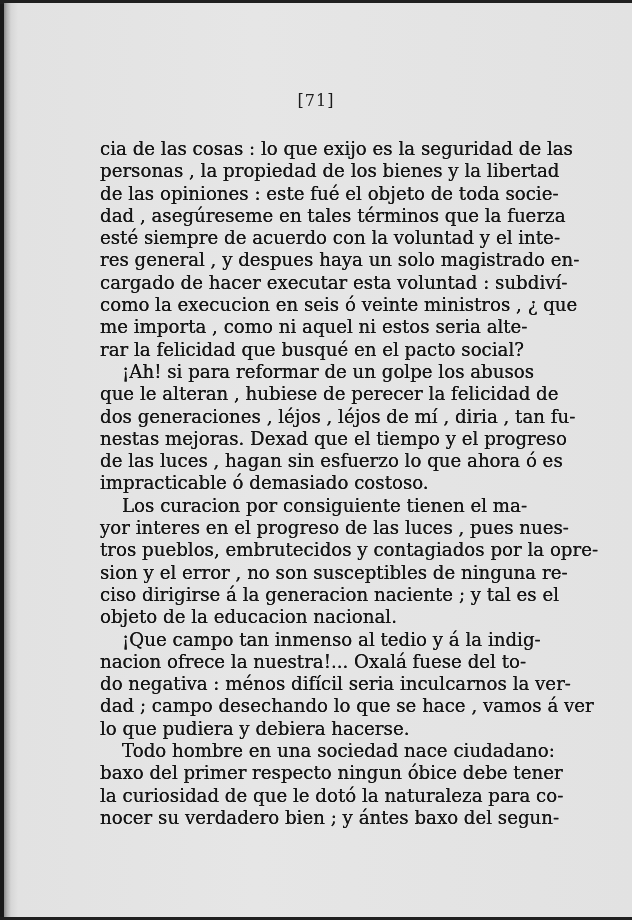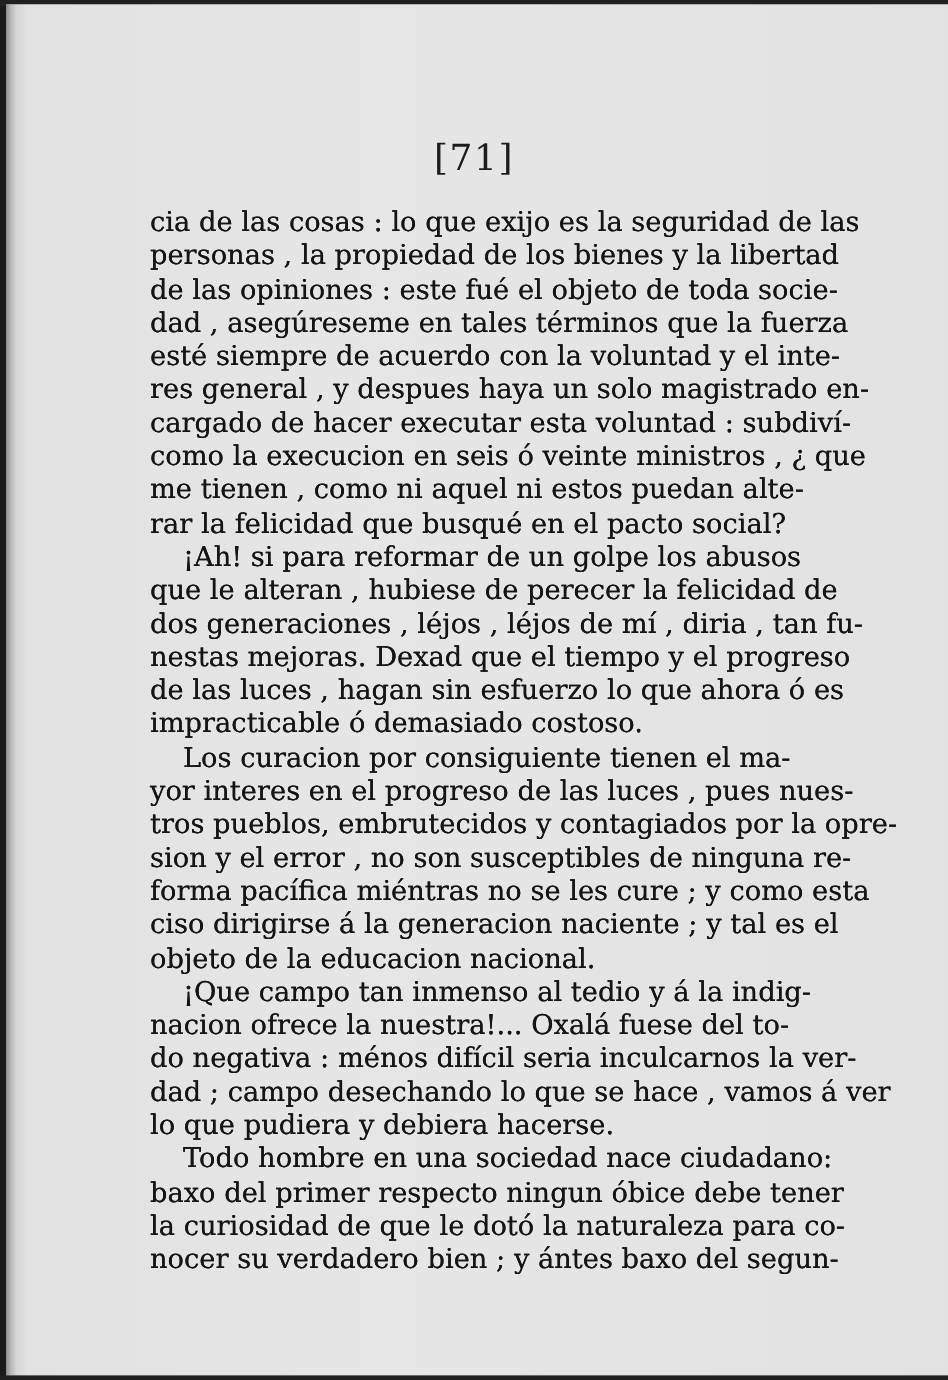"[71]" .page-number { font-size: 24px -> 16px }
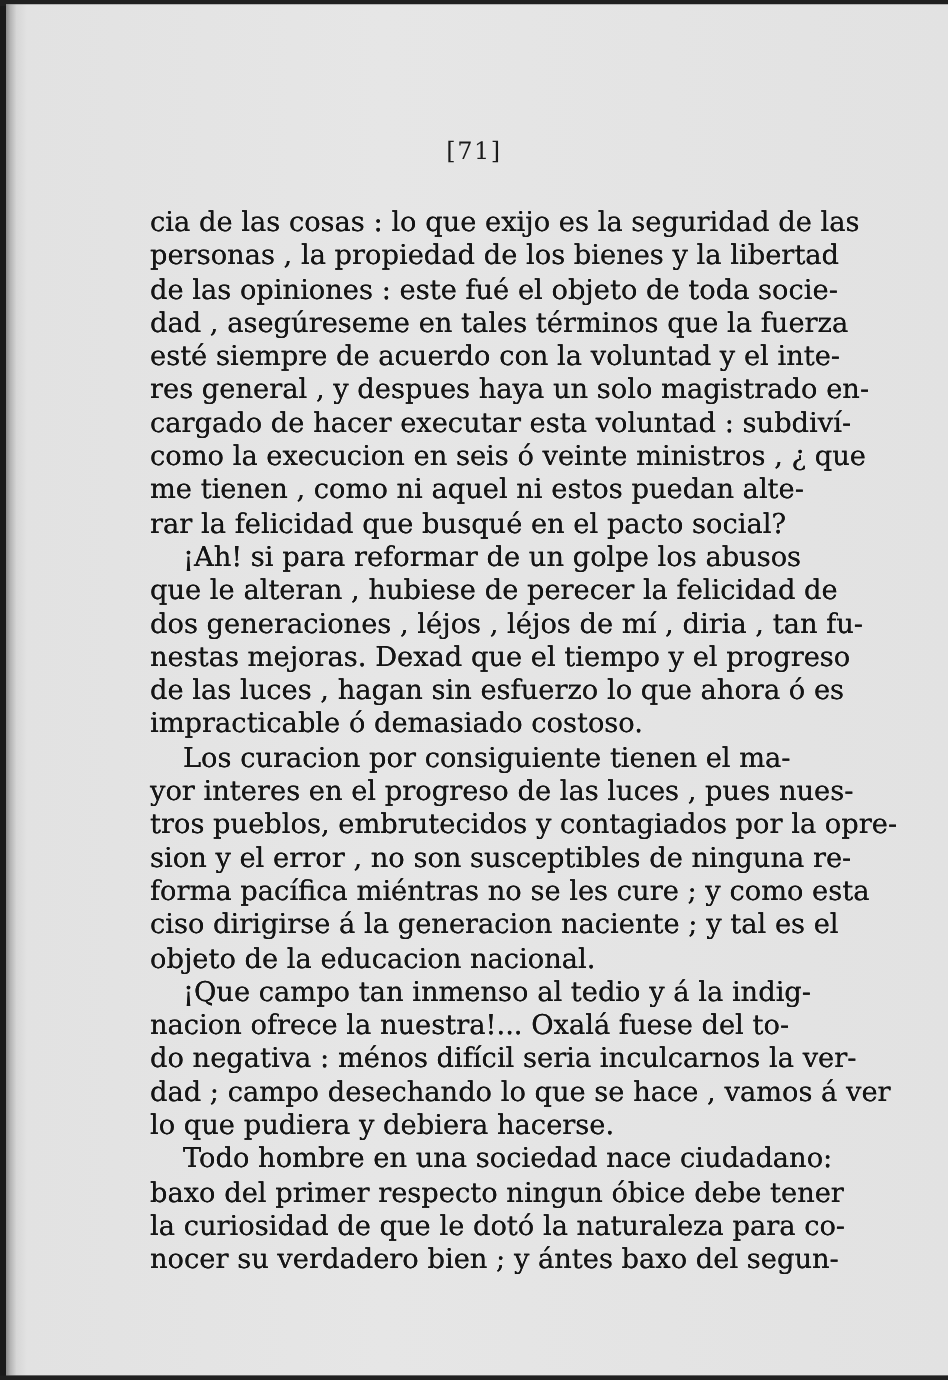"me tienen , como ni" span.line { text: tienen , como ni aquel ni estos puedan -> importa , como ni aquel ni estos seria }
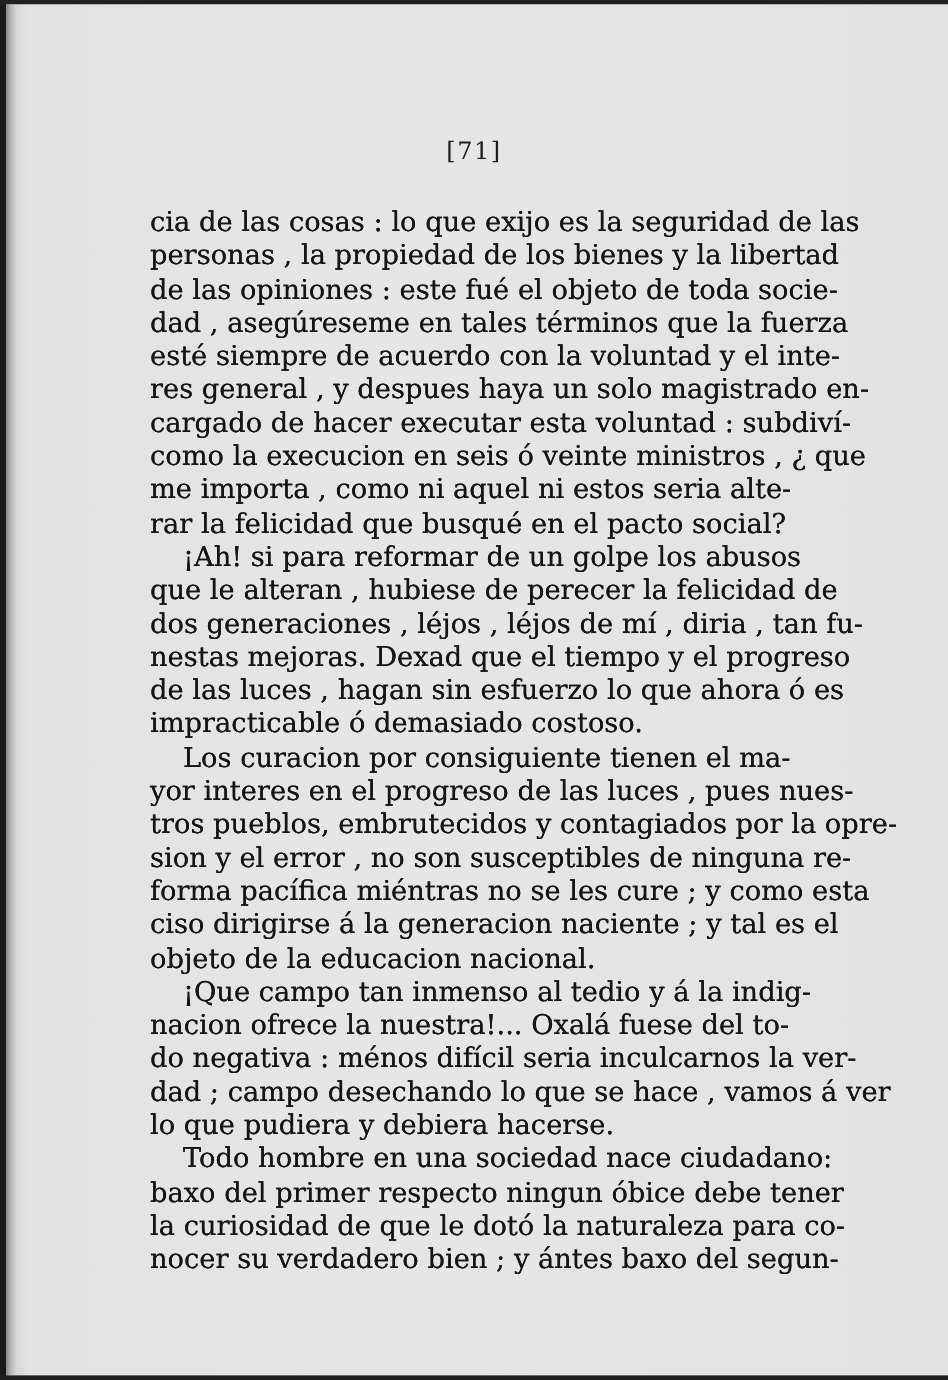"forma pacífica miéntras no se" span.line { html: <span>forma pacífica miéntras no se les cure ; y como esta</span> -> none }
